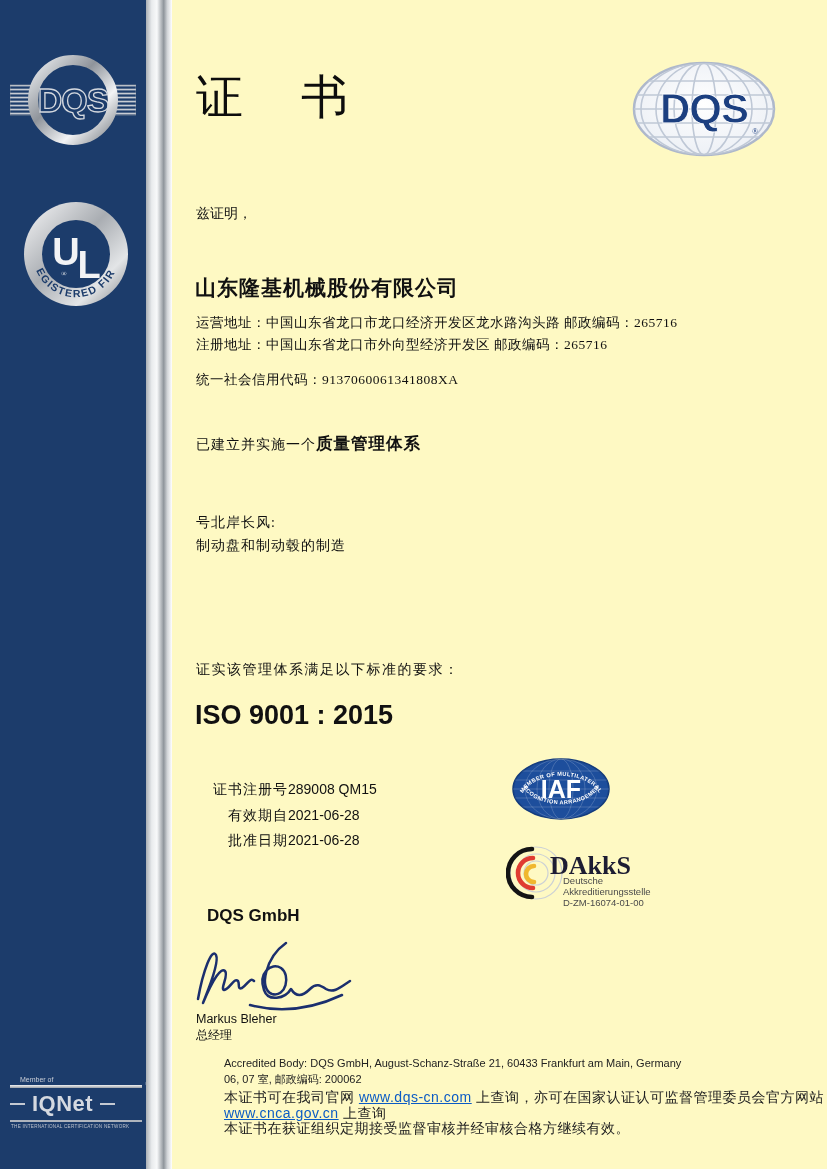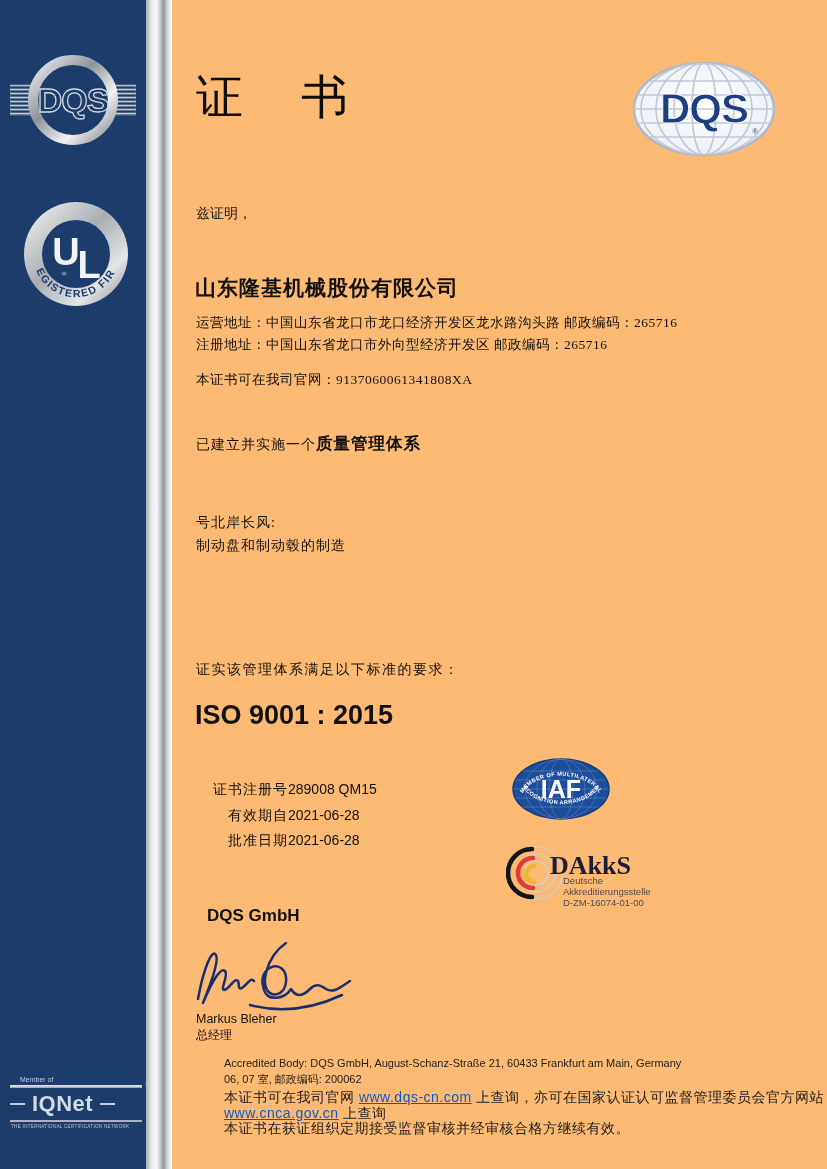"DQS" .page { background: #fdba74 -> #fef9c3 }
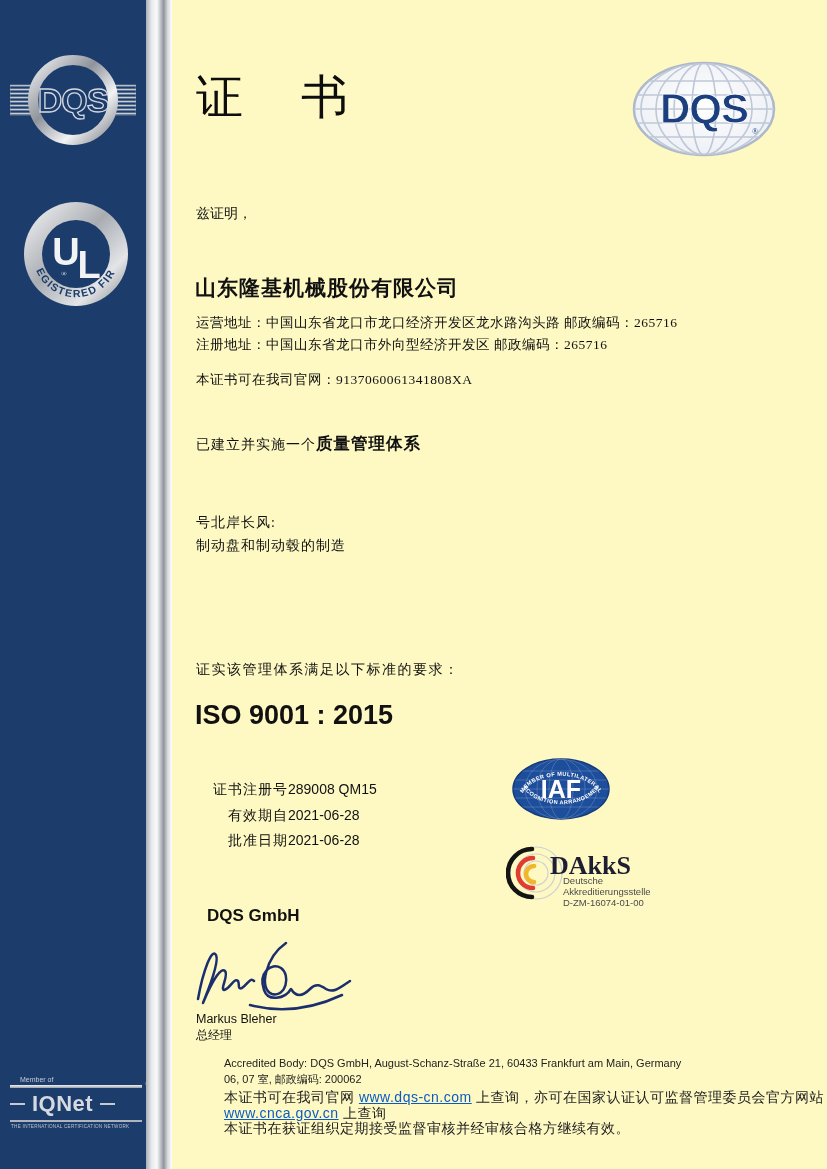"本证书可在我司官网：9137060061341808XA" div.abs { text: 本证书可在我司官网 -> 统一社会信用代码 }
